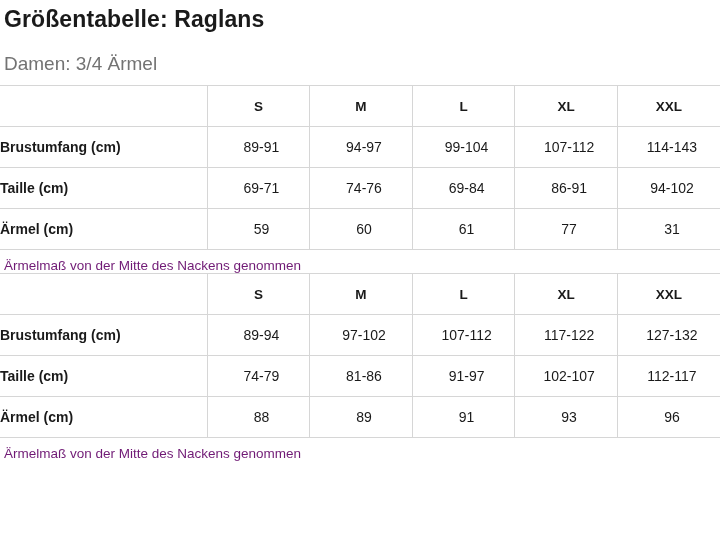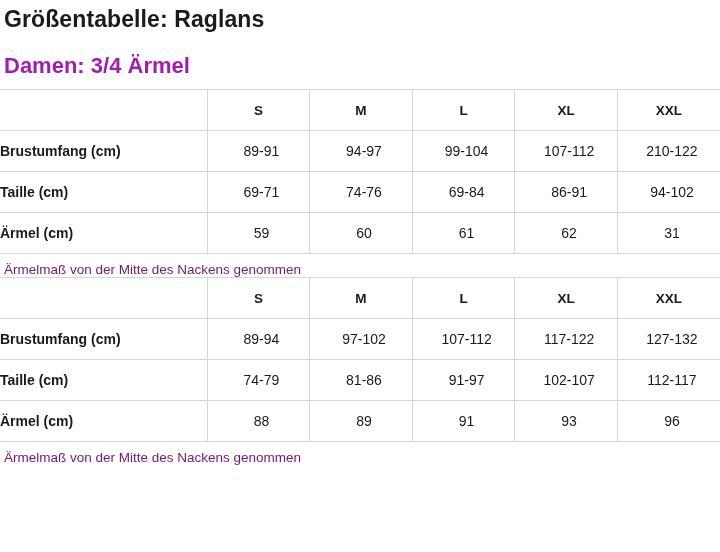"Damen: 3/4 Ärmel" h2.section-title { color: #a21caf -> #737373; font-size: 22px -> 19px; font-weight: bold -> normal }
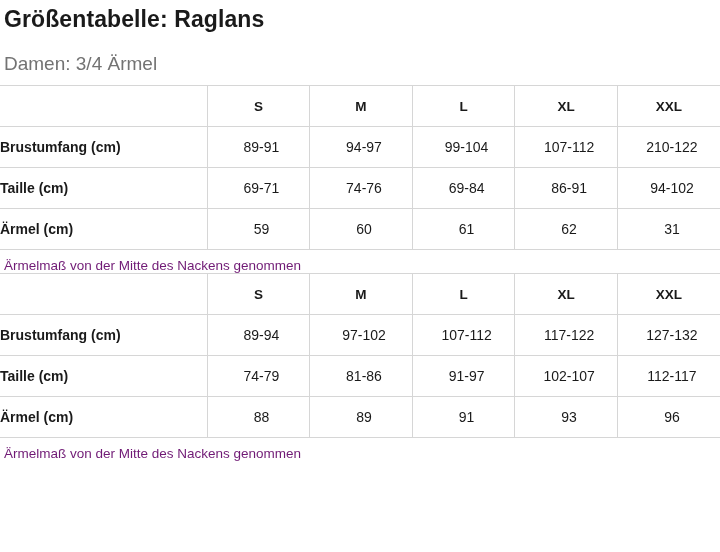"210-122" td.val { text: 210-122 -> 114-143 }
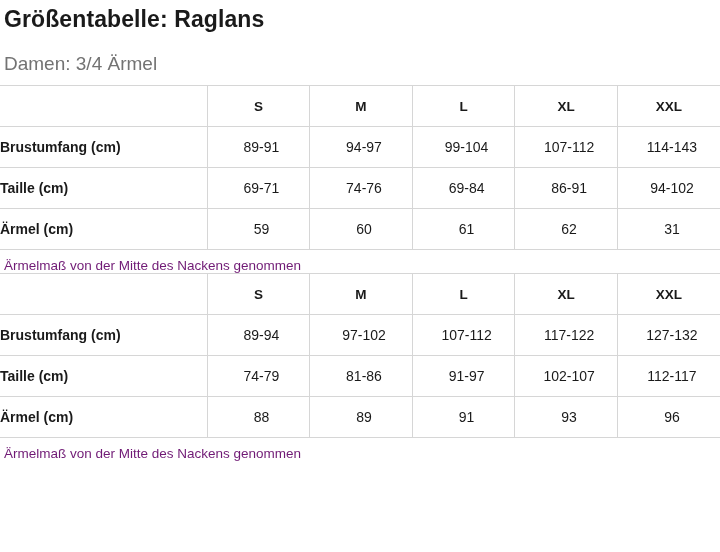"62" td.val { text: 62 -> 77 }
